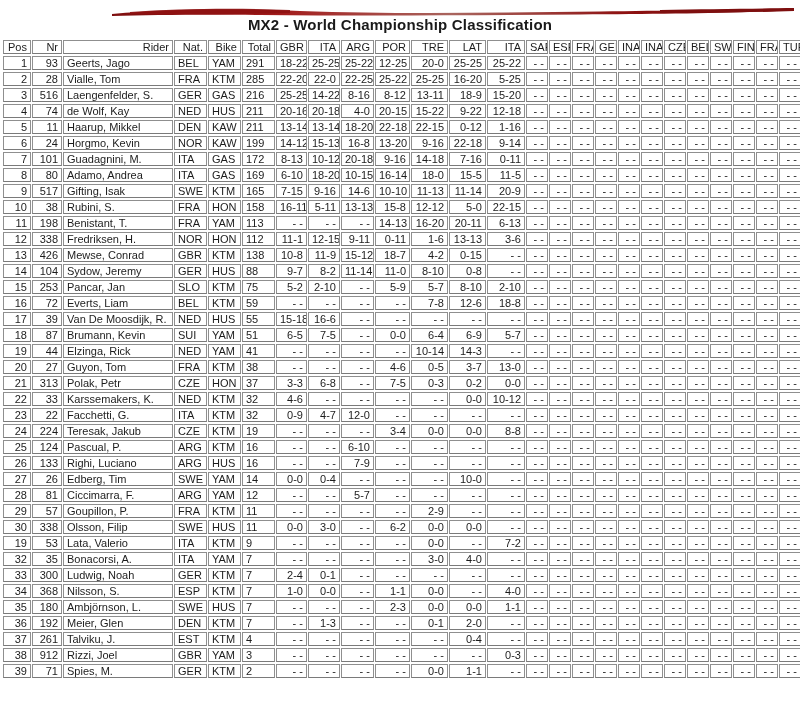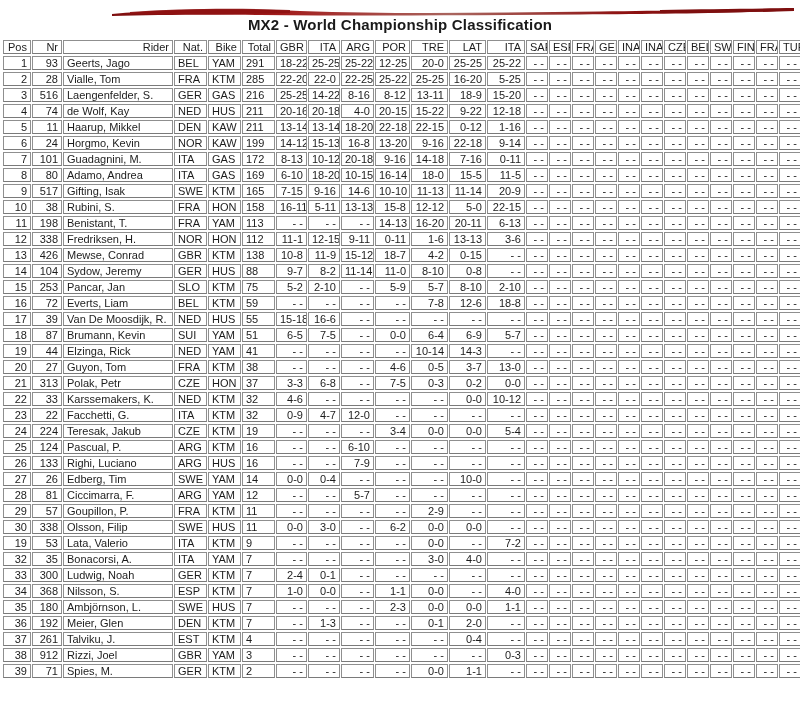"5-4" td.score { text: 5-4 -> 8-8 }
